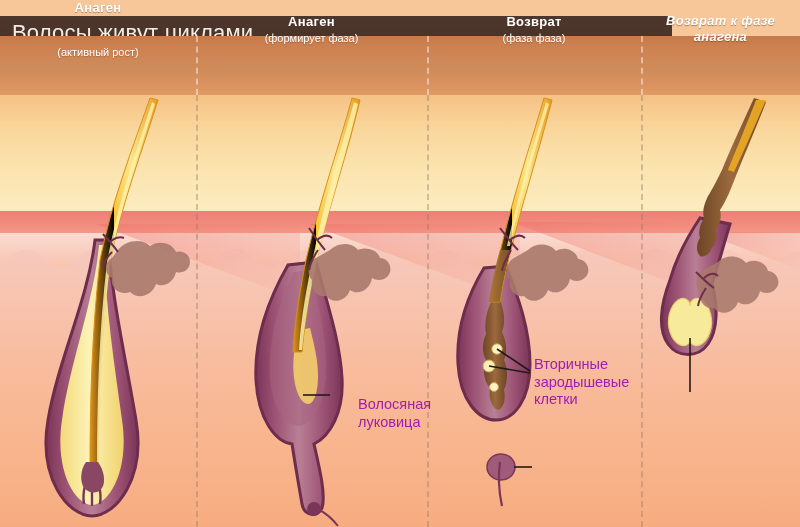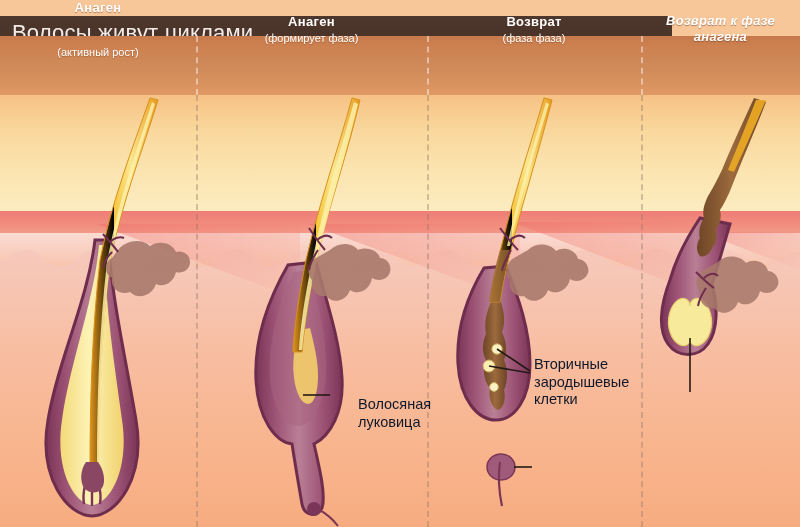"Вторичные" .callout { color: #0f172a -> #a21caf }
